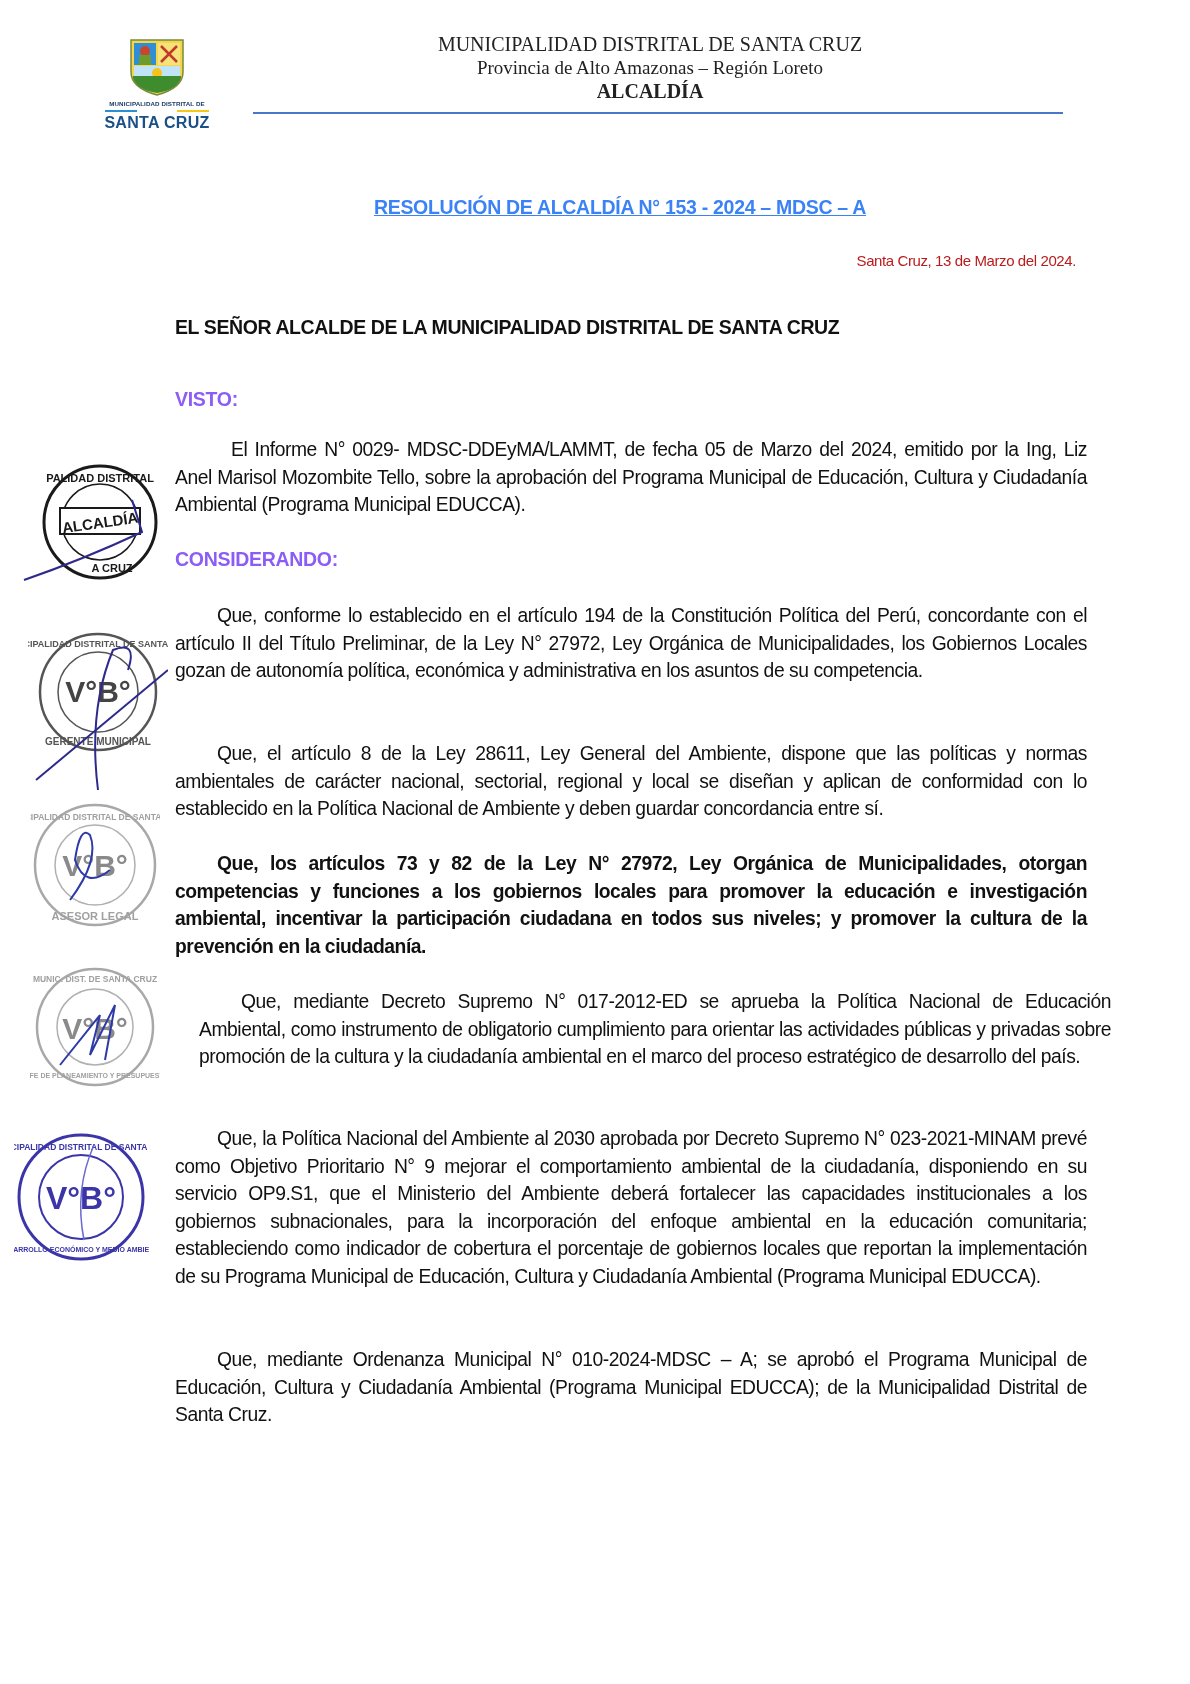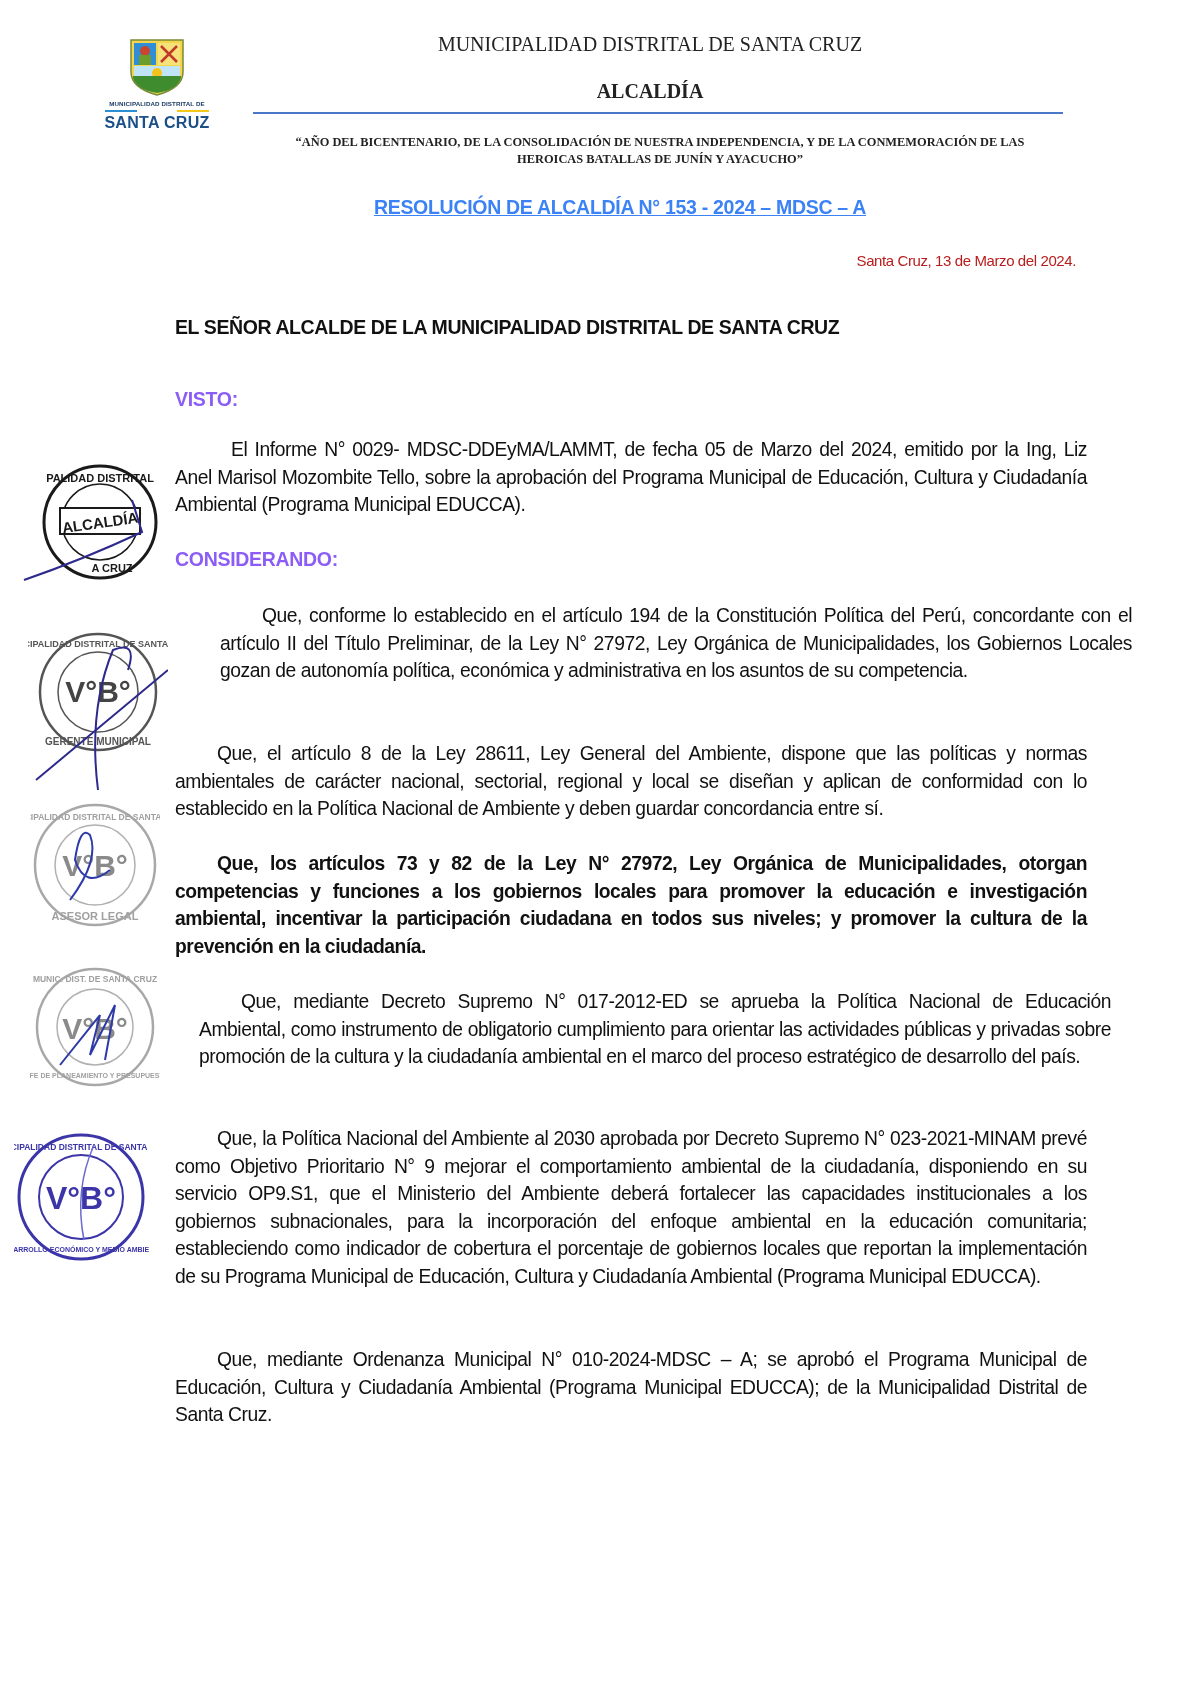"Provincia de Alto Amazonas –" div.hdr { html: none -> <div>Provincia de Alto Amazonas – Región Loreto</div> }
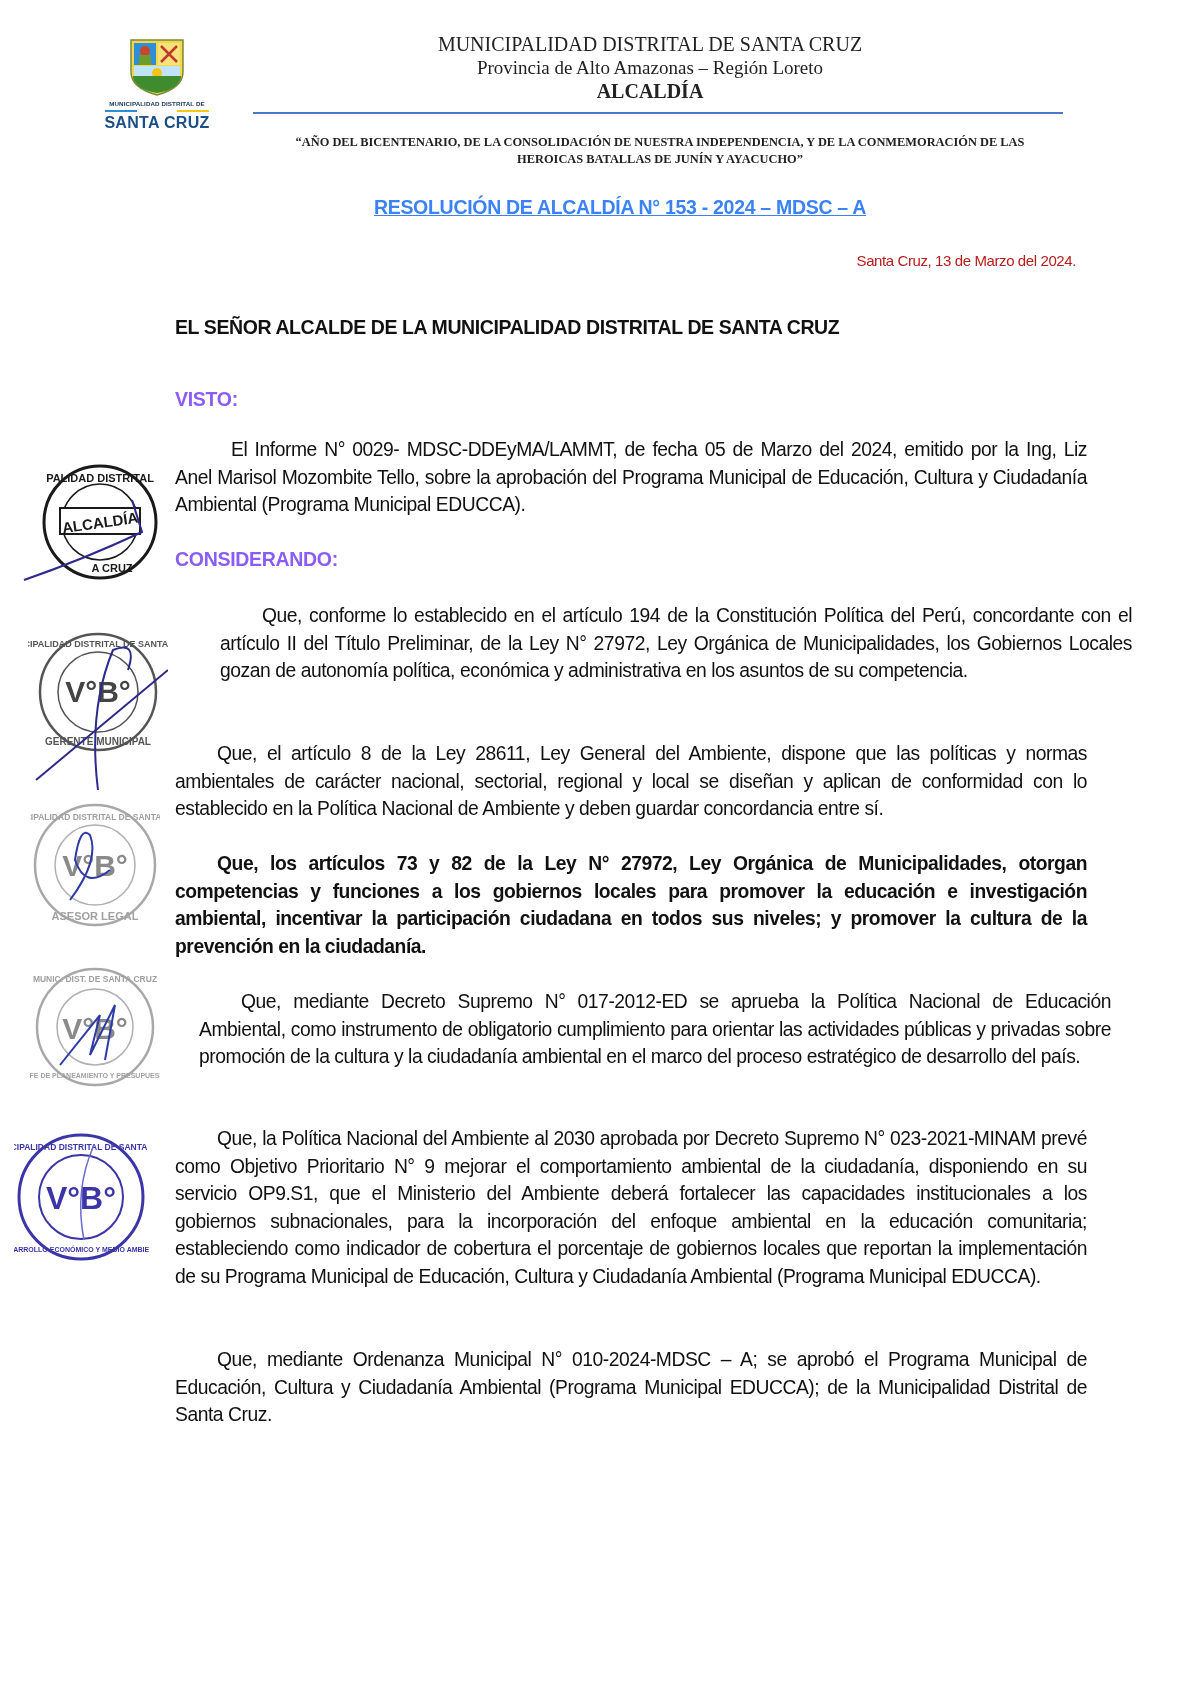"“AÑO DEL BICENTENARIO, DE LA" div.motto { html: <div> <div>“AÑO DEL BICENTENARIO, DE LA CONSOLIDACIÓN DE NUESTRA INDEPENDENCIA, Y DE LA CONMEMORACIÓN DE LAS</div> <div>HEROICAS BATALLAS DE JUNÍN Y AYACUCHO”</div> </div> -> none }
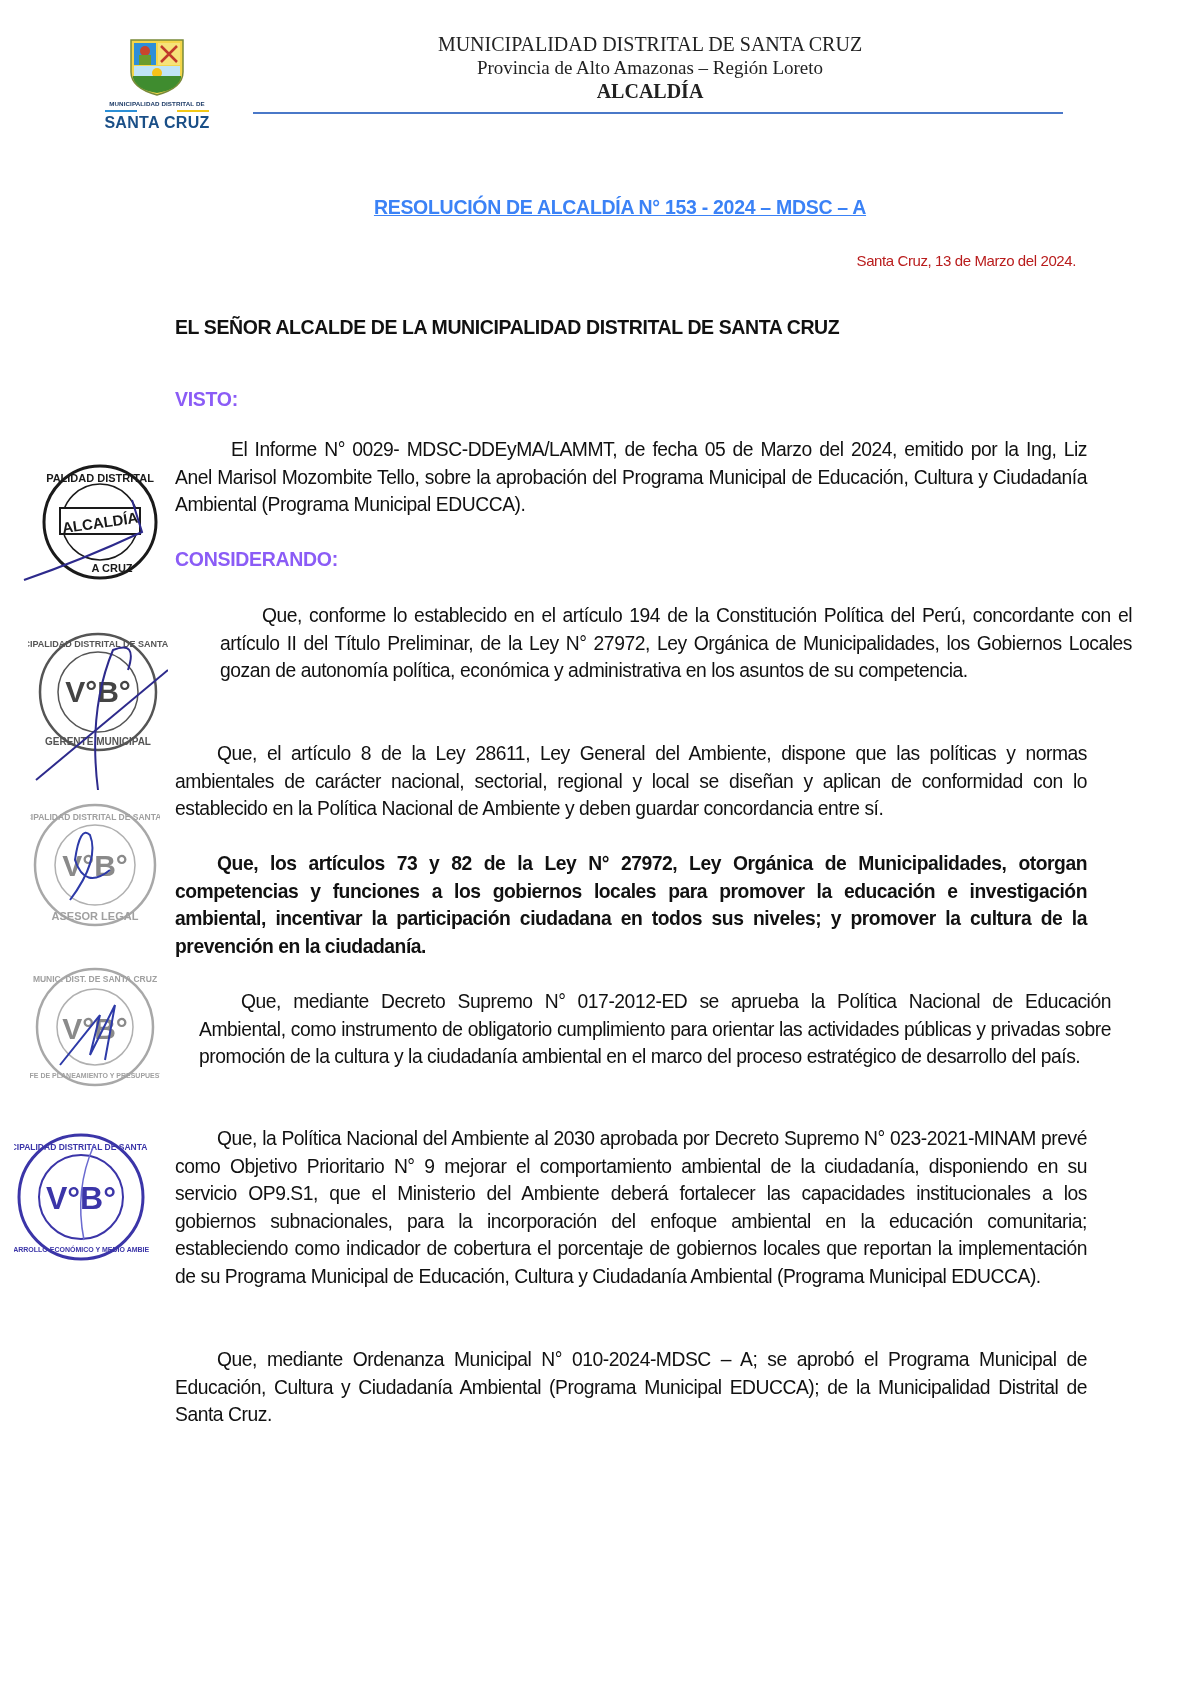"Que, conforme lo establecido en" div.para { margin-left: 45px -> none }
